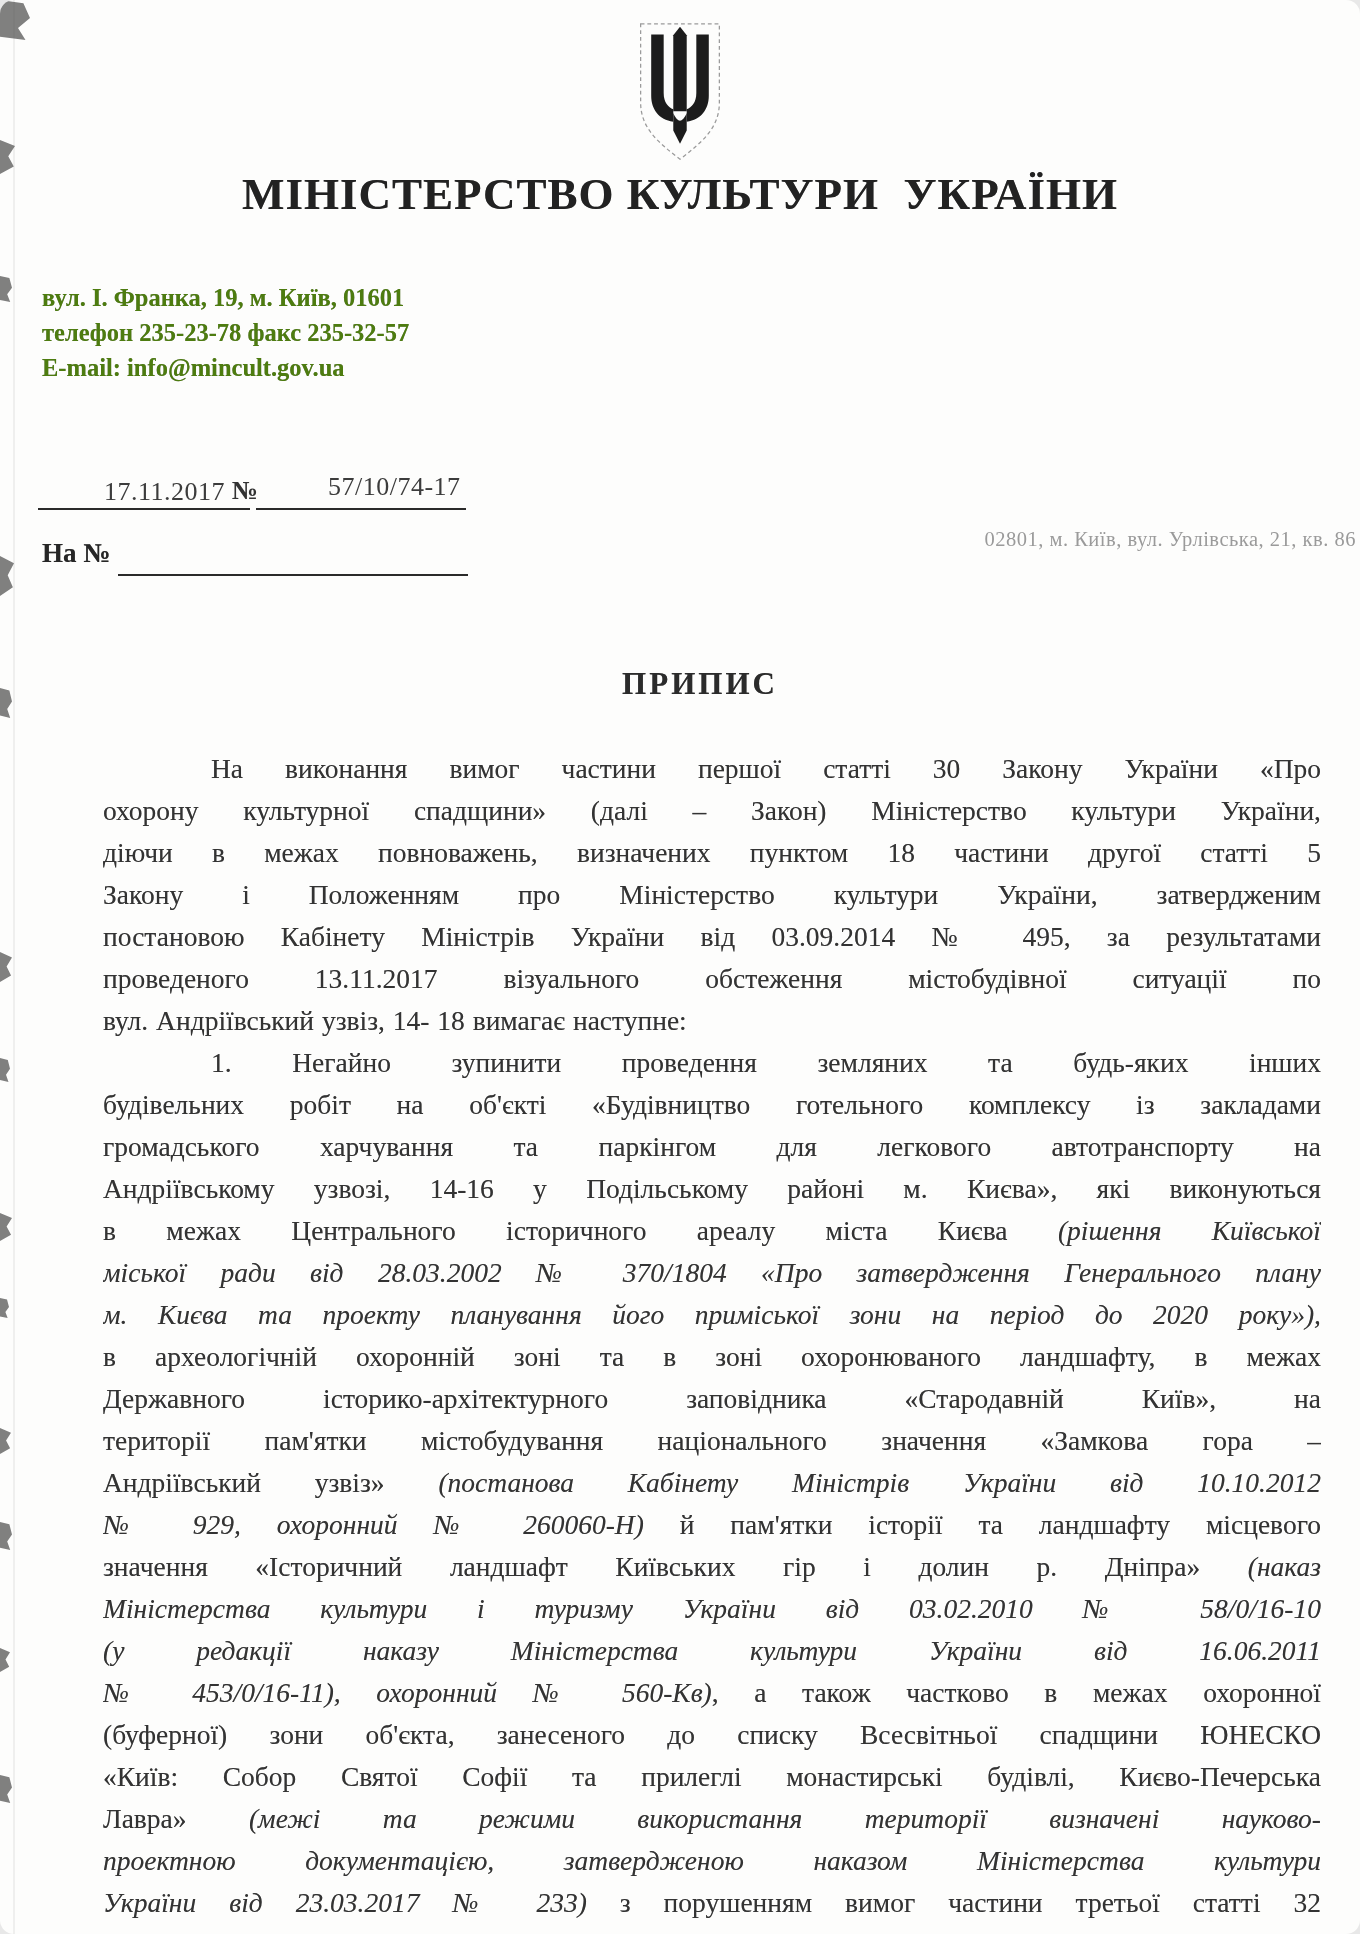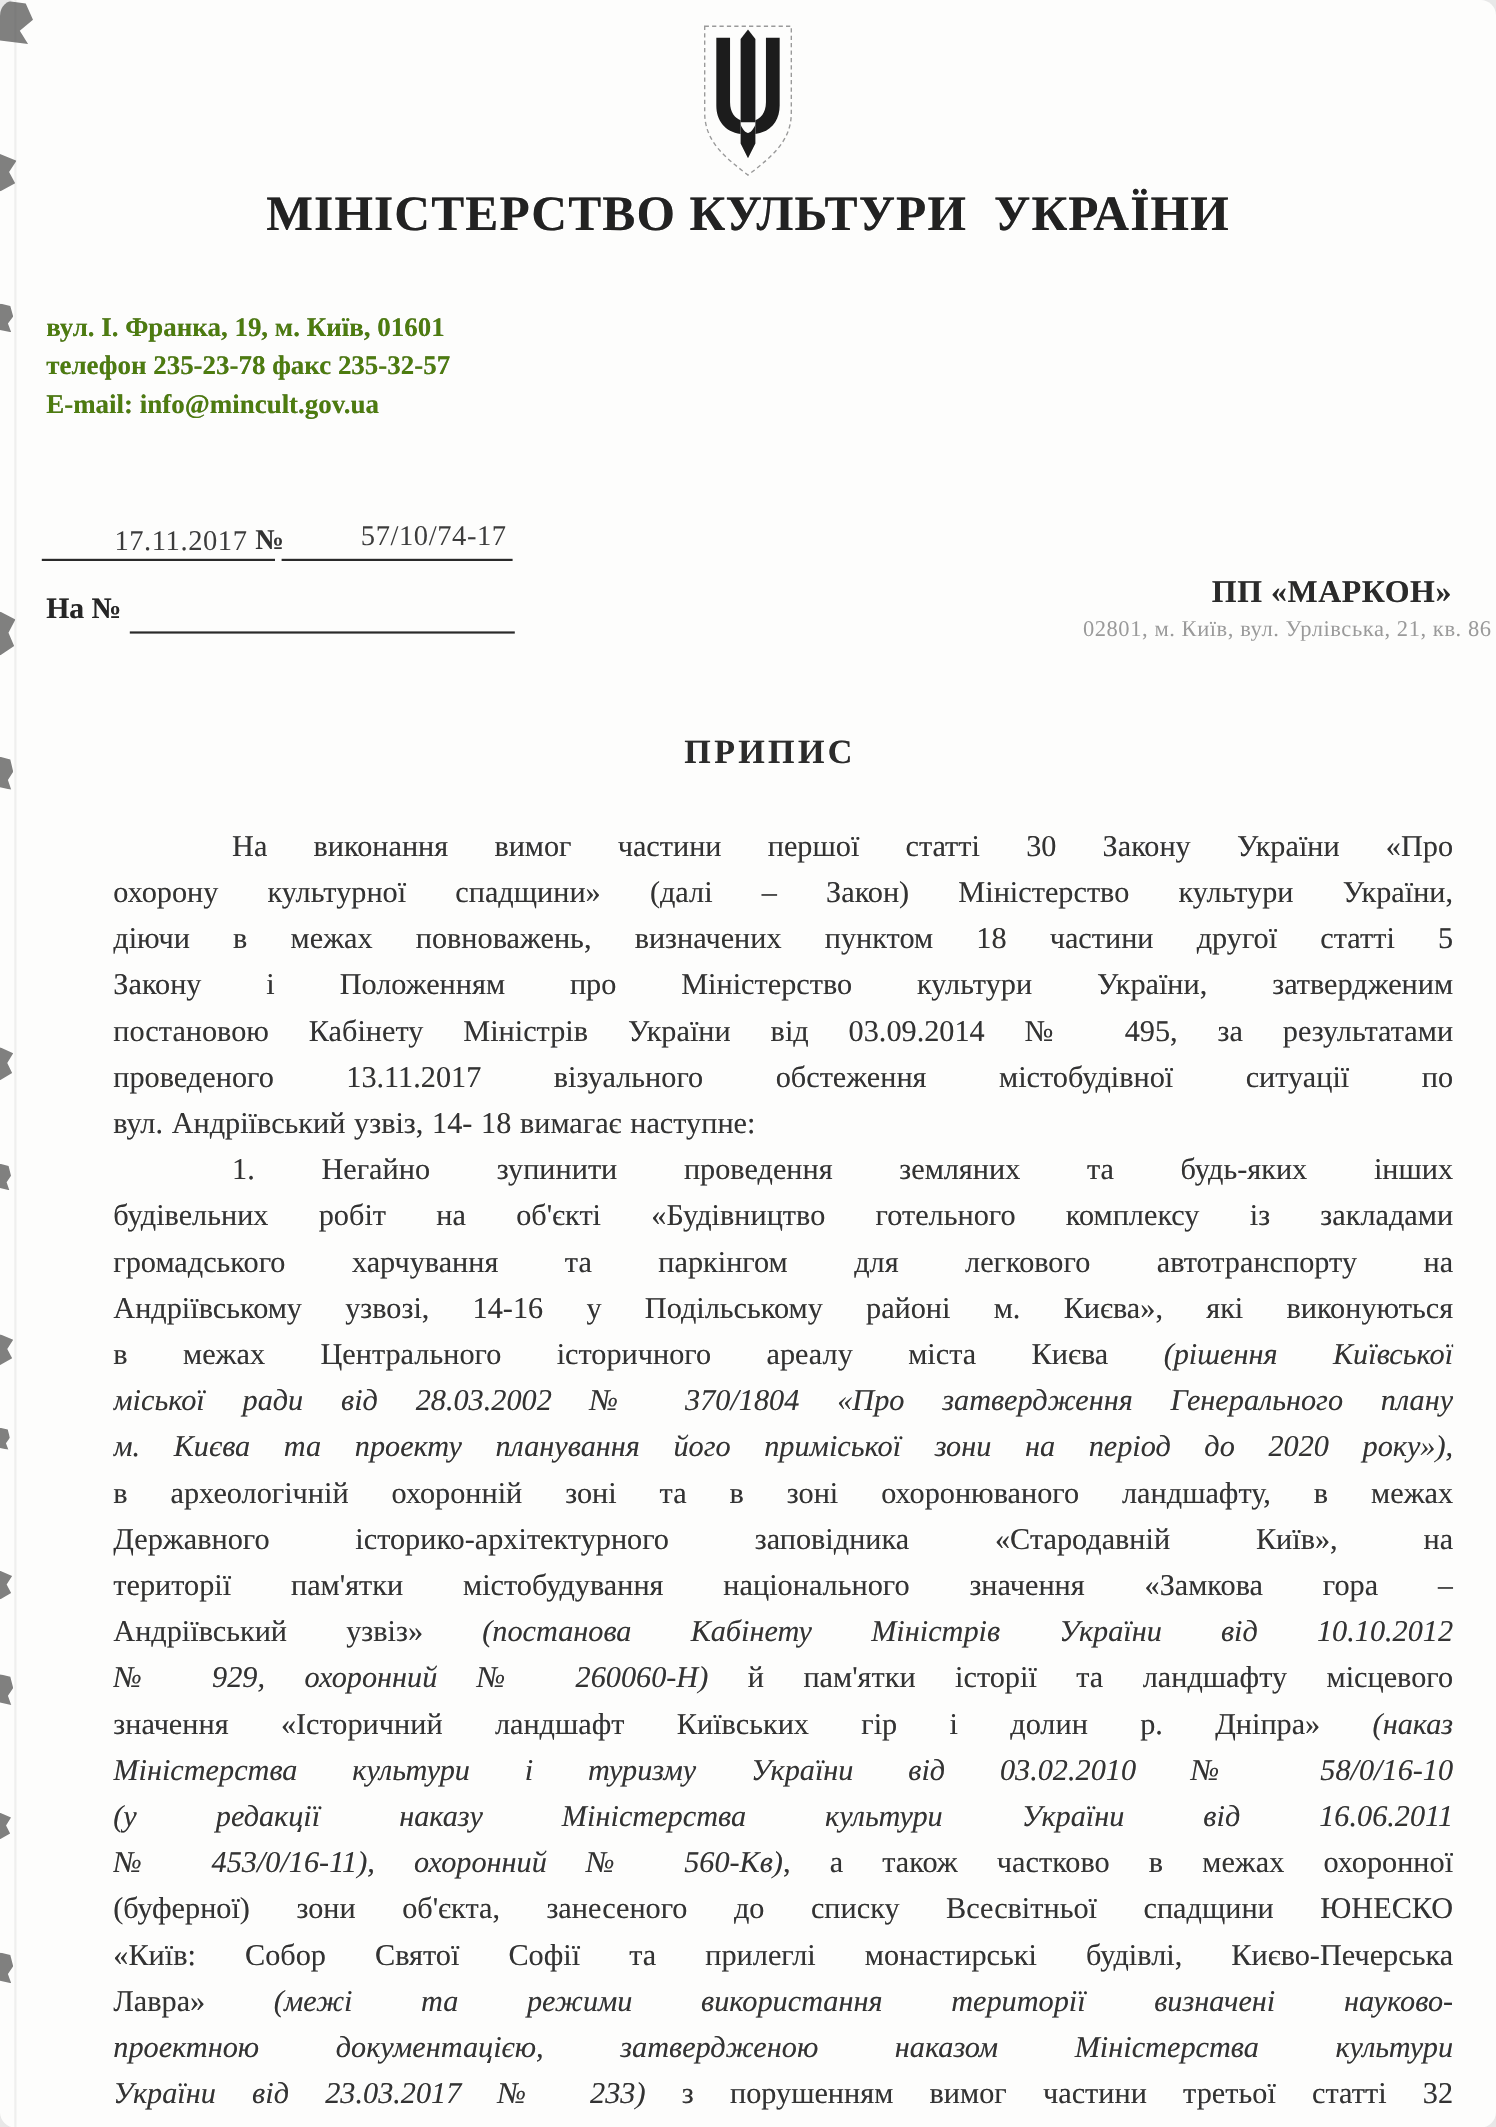"ПП «МАРКОН»" div.recipient-name { html: <div>ПП «МАРКОН»</div> -> none }
